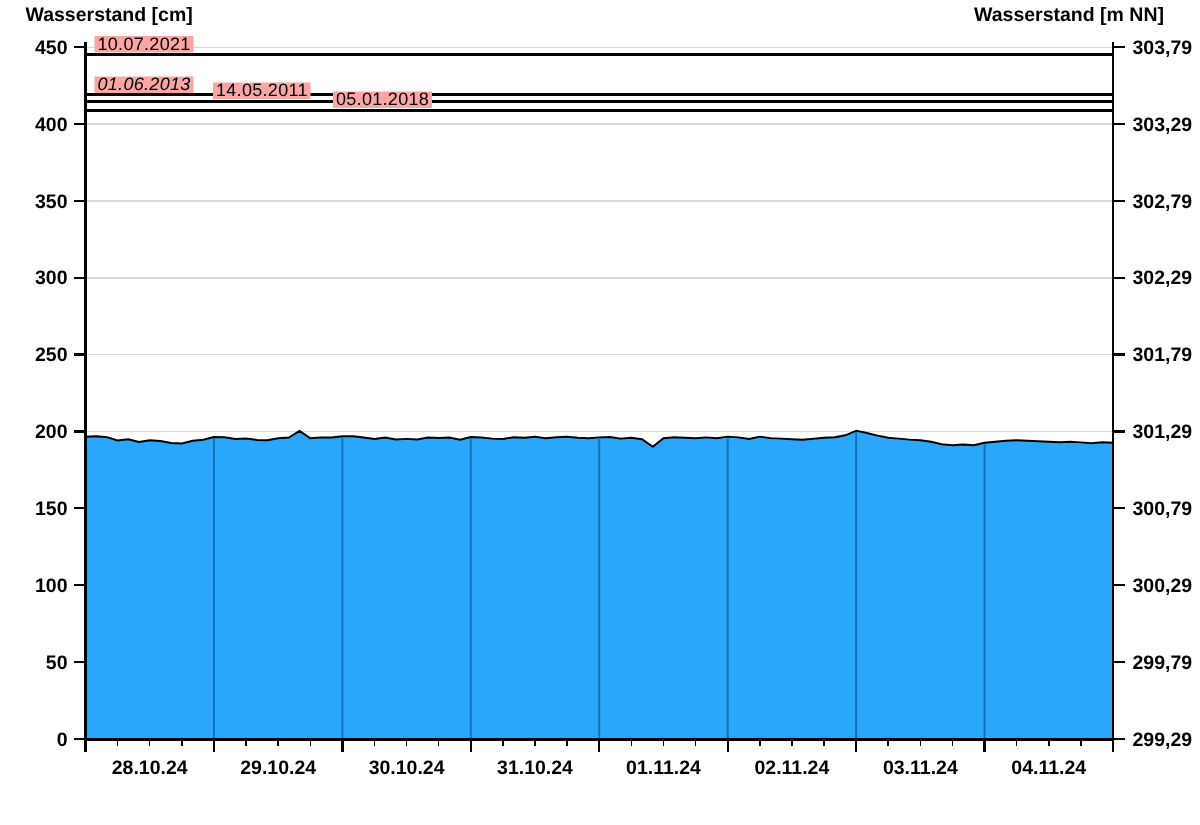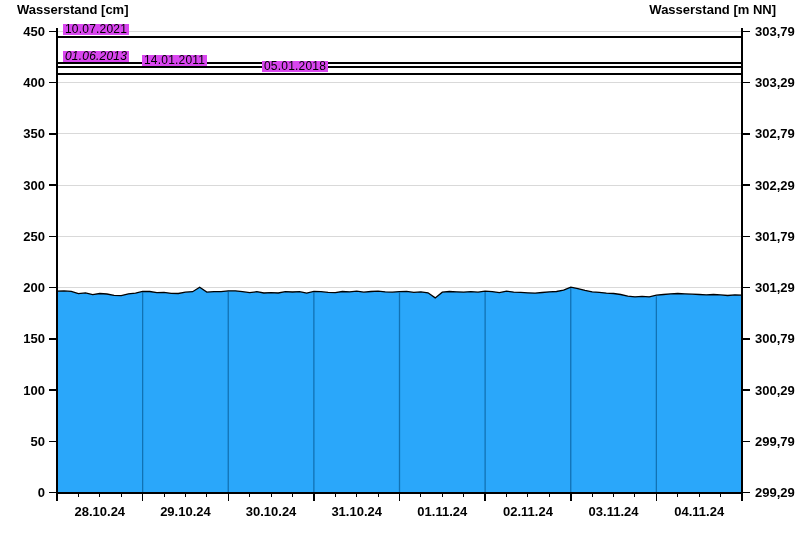"10.07.2021" .flood-label { background: #d946ef -> #fca5a5 }
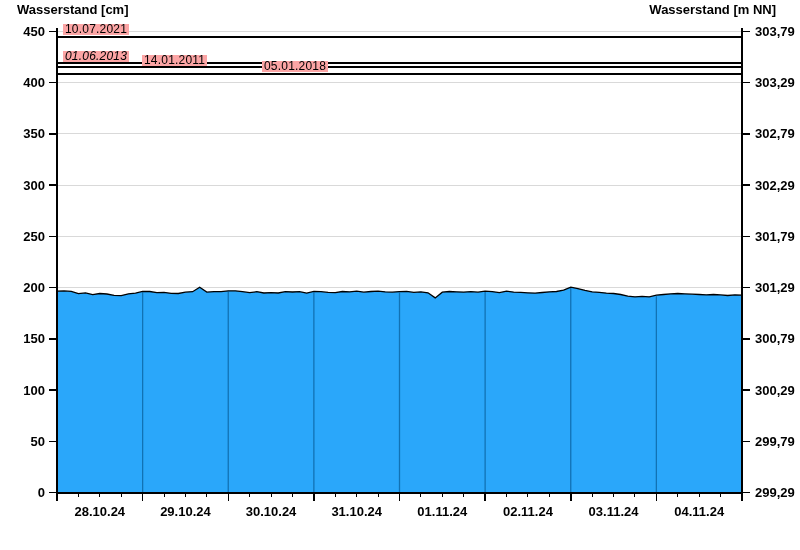"14.01.2011" div.flood-label { text: 14.01.2011 -> 14.05.2011 }
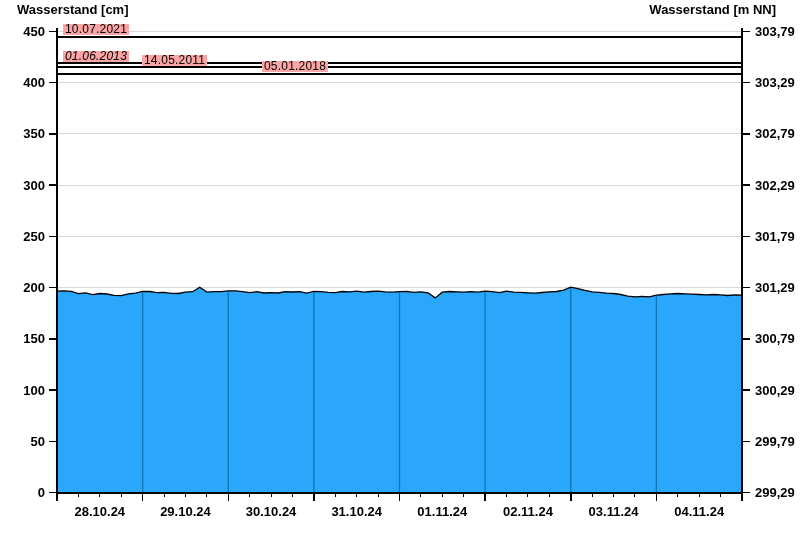"05.01.2018" div.flood-label { margin-left: 40px -> none }
